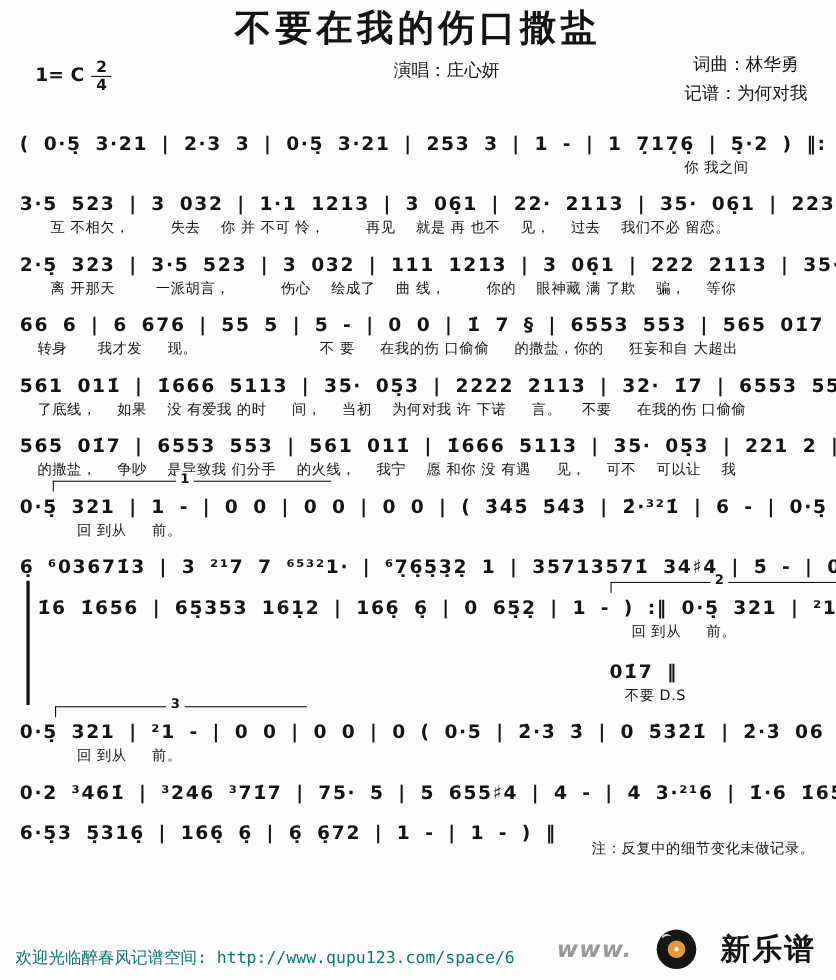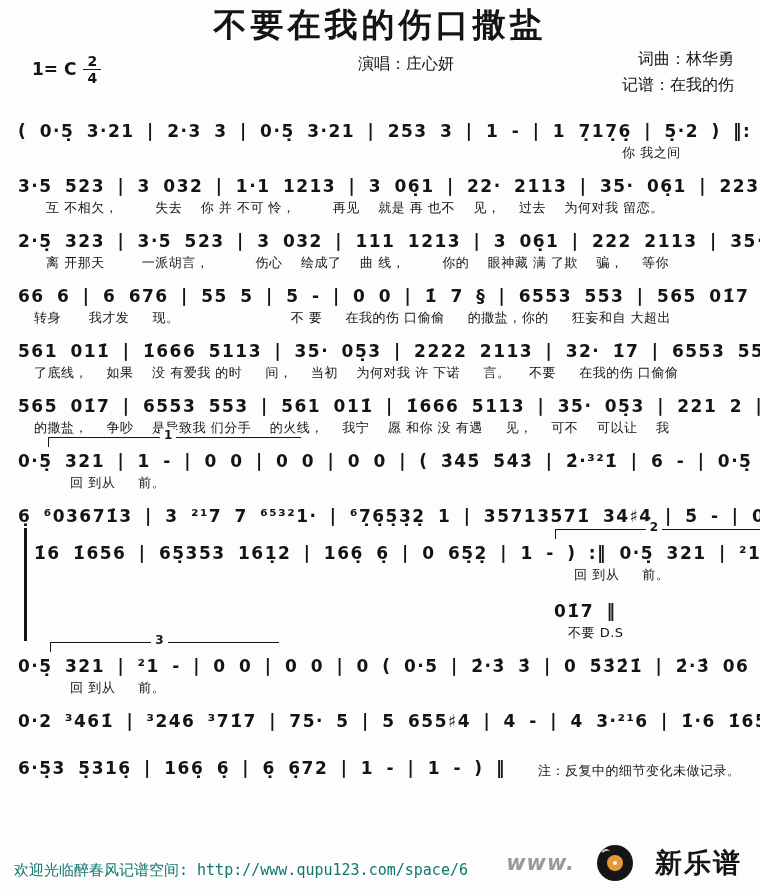"词曲：林华勇" .credits { text-align: right -> center }
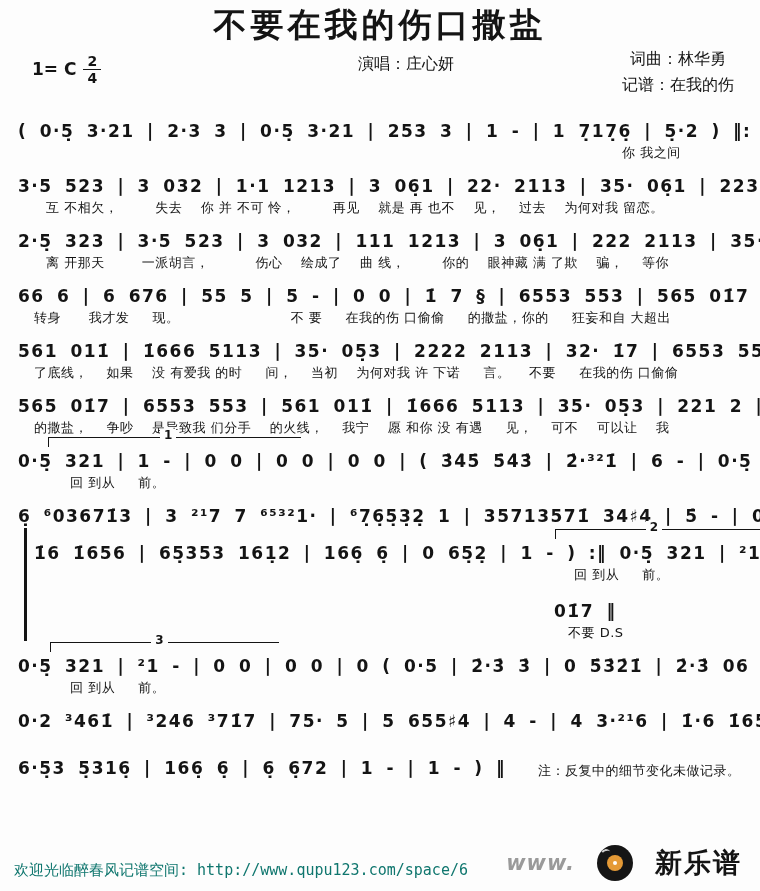"记谱：在我的伤" div { text: 在我的伤 -> 为何对我 }
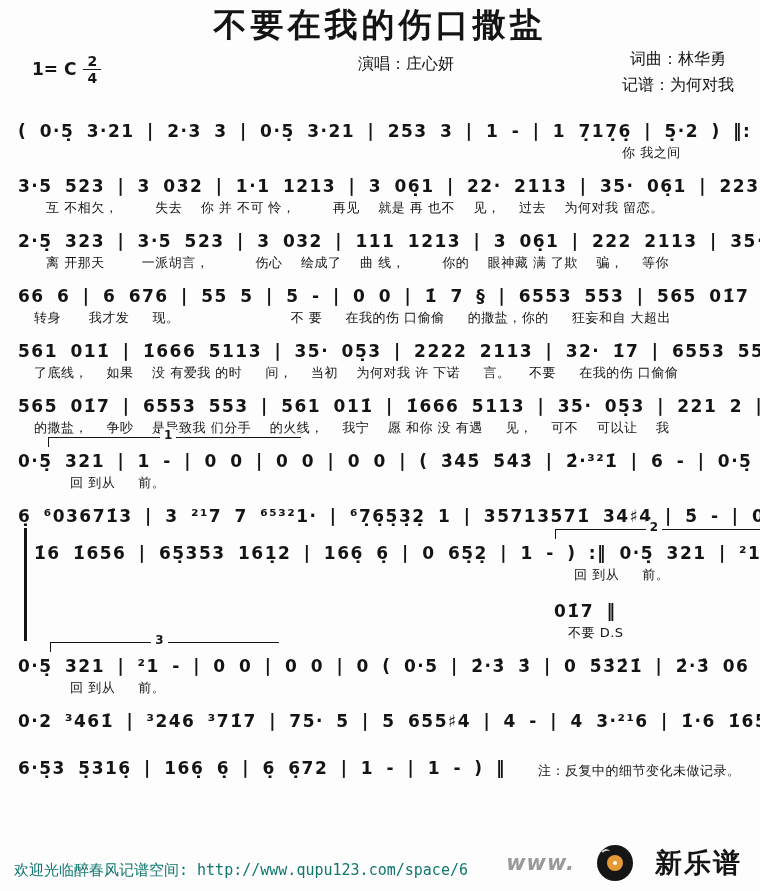"互 不相欠， 失去 你 并" div.lyrics { text: 为何对我 -> 我们不必 }
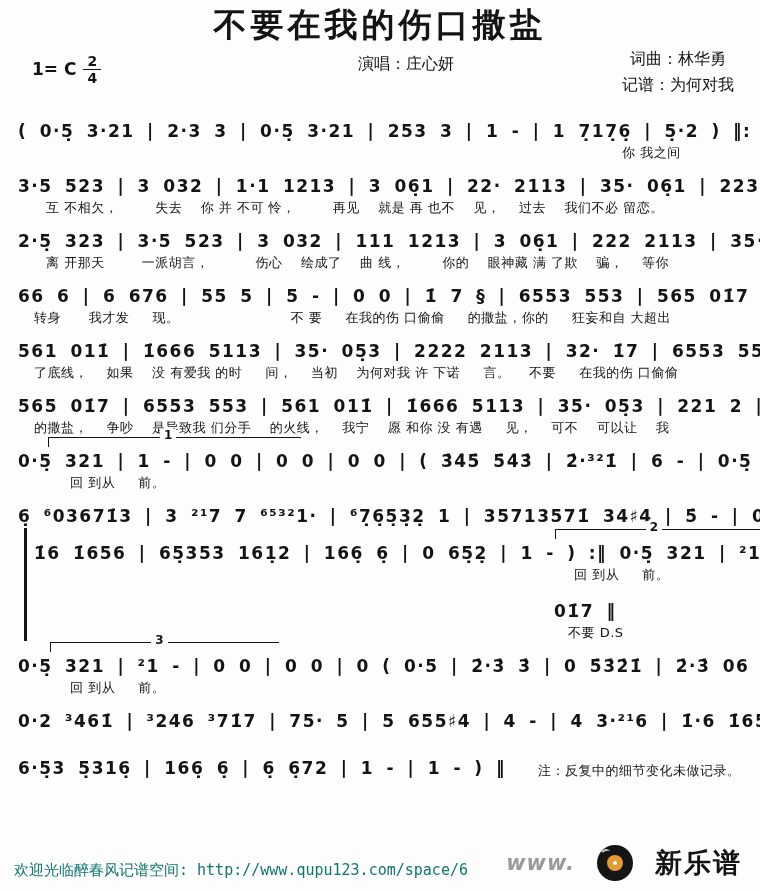"6·5̣3 5̣316̣ | 166̣ 6̣" .lastrow { align-items: flex-end -> flex-start }
